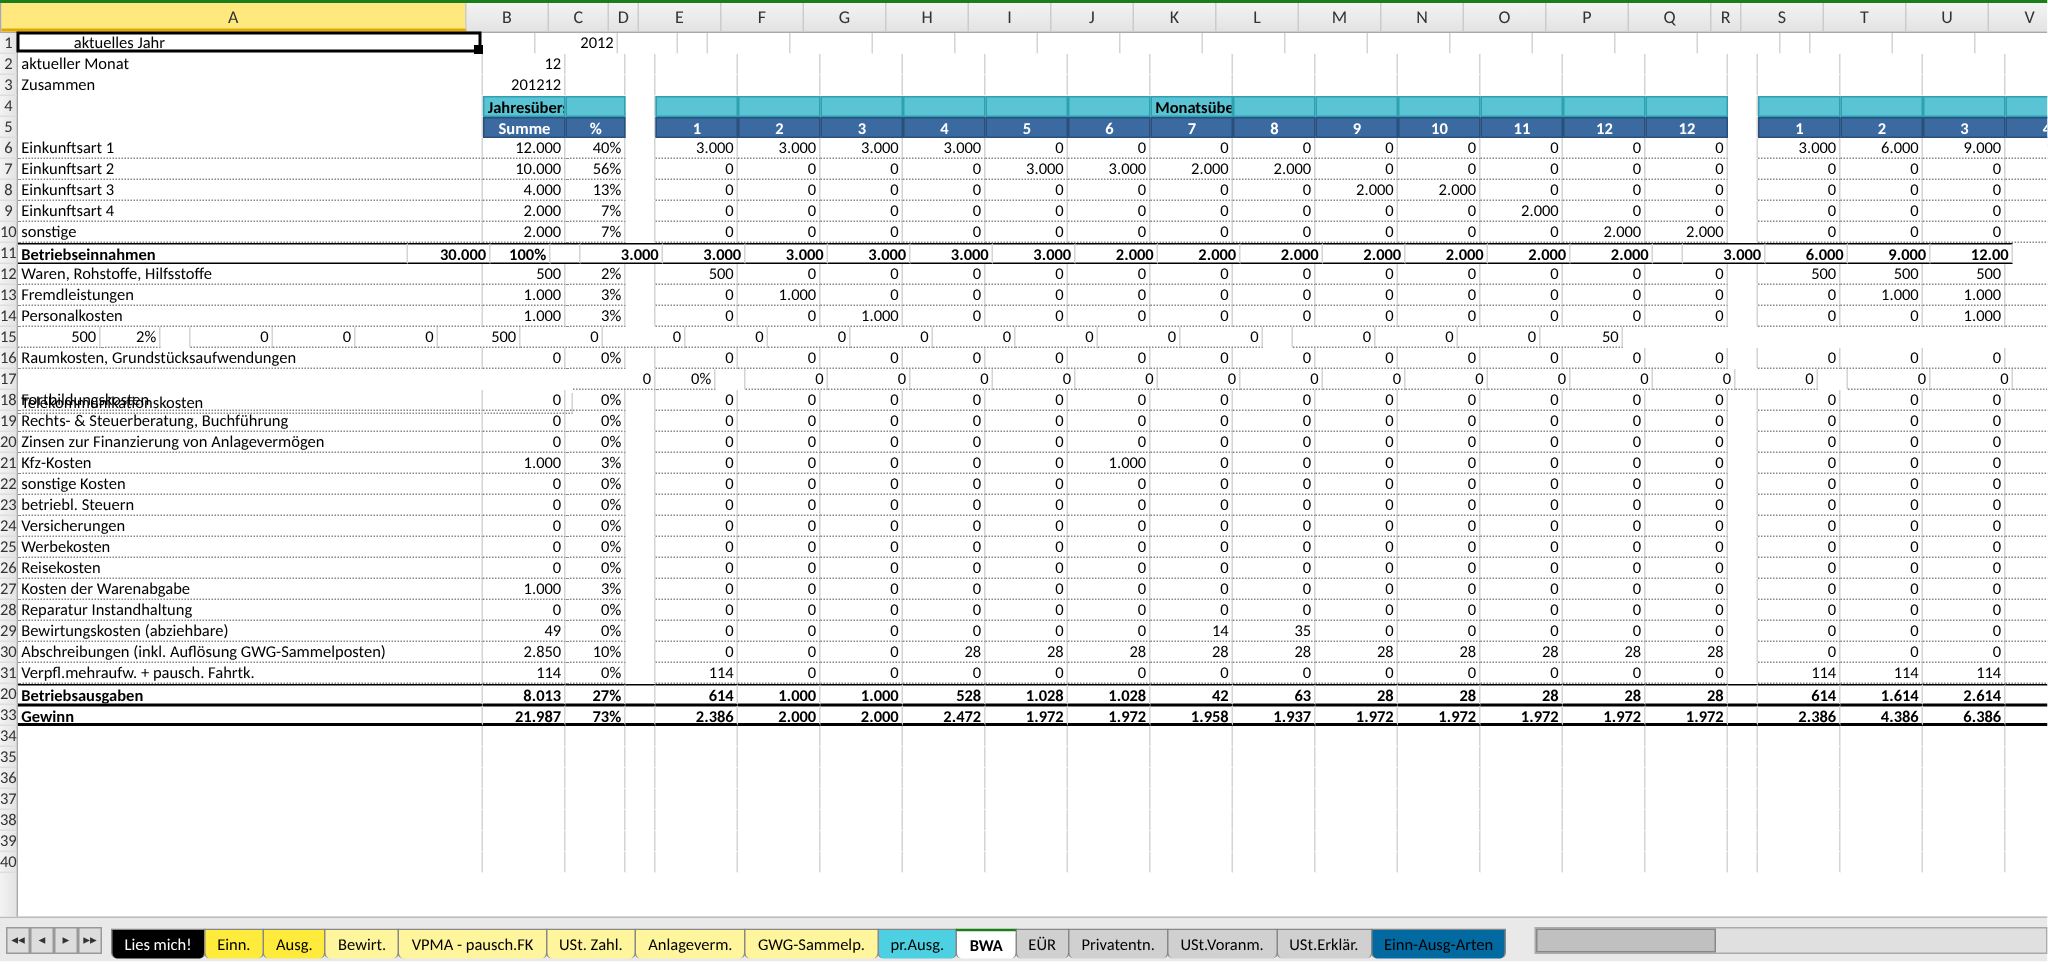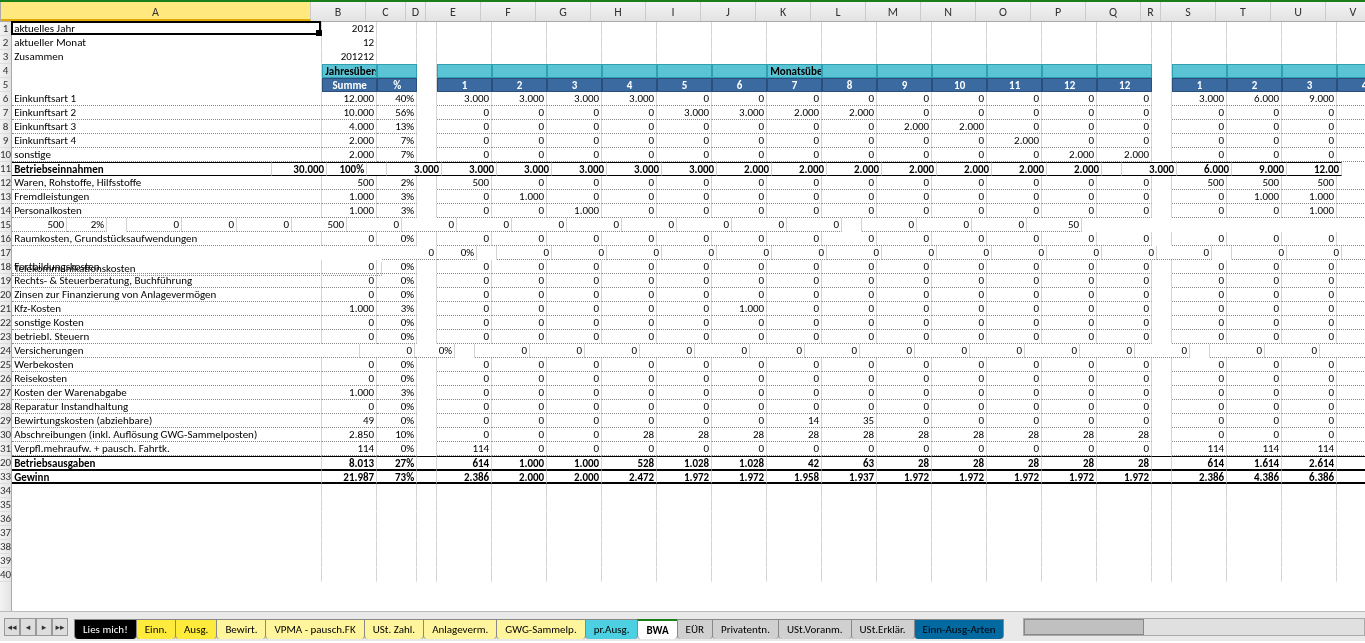"aktuelles Jahr" div.cell { margin-left: none -> 35px }
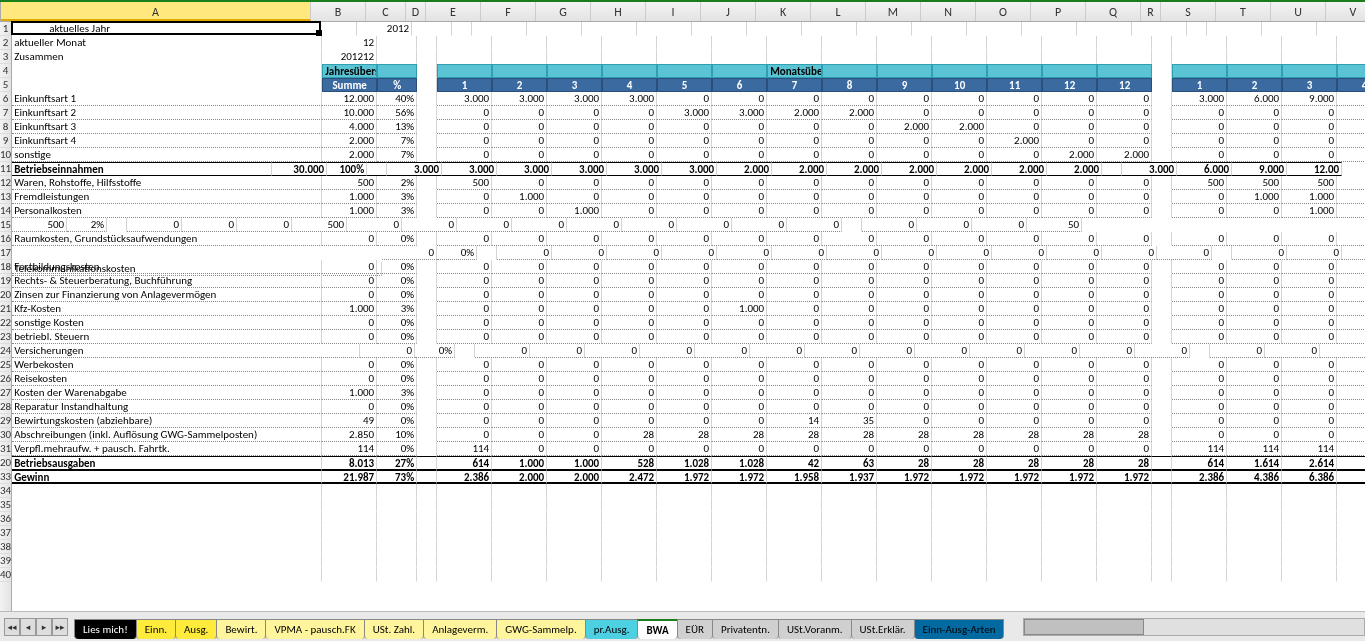"Versicherungen" div.cell { width: 348px -> 310px }
